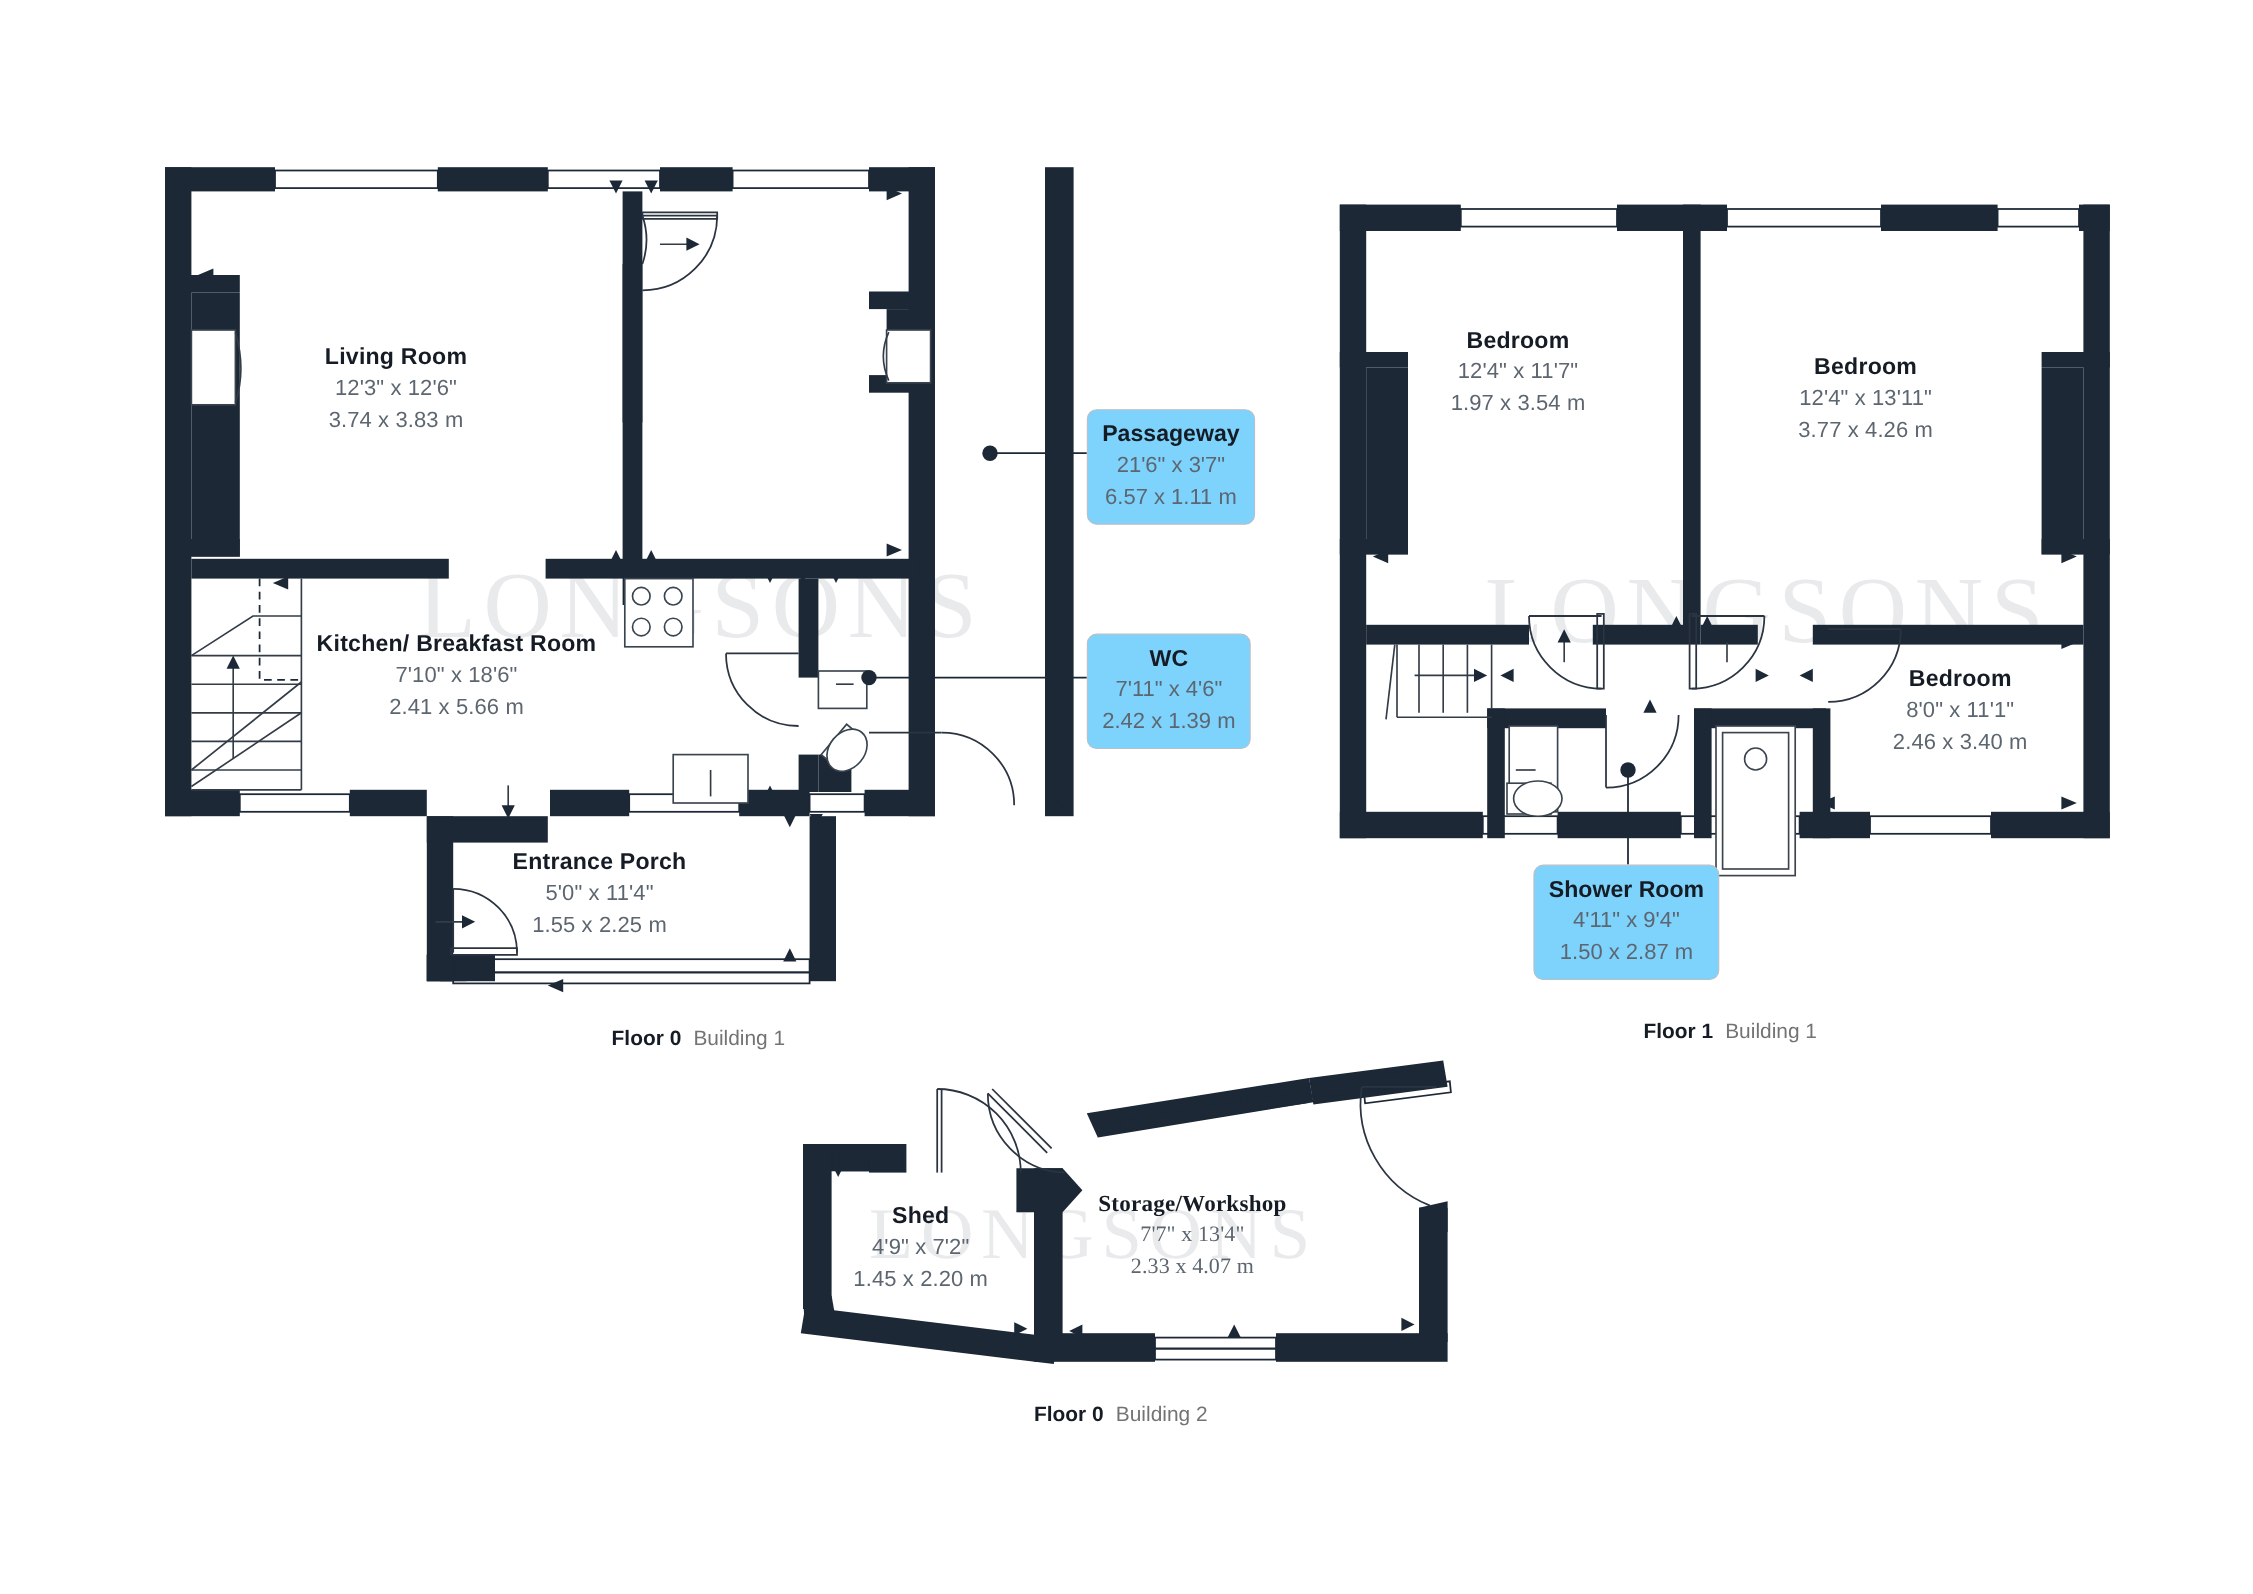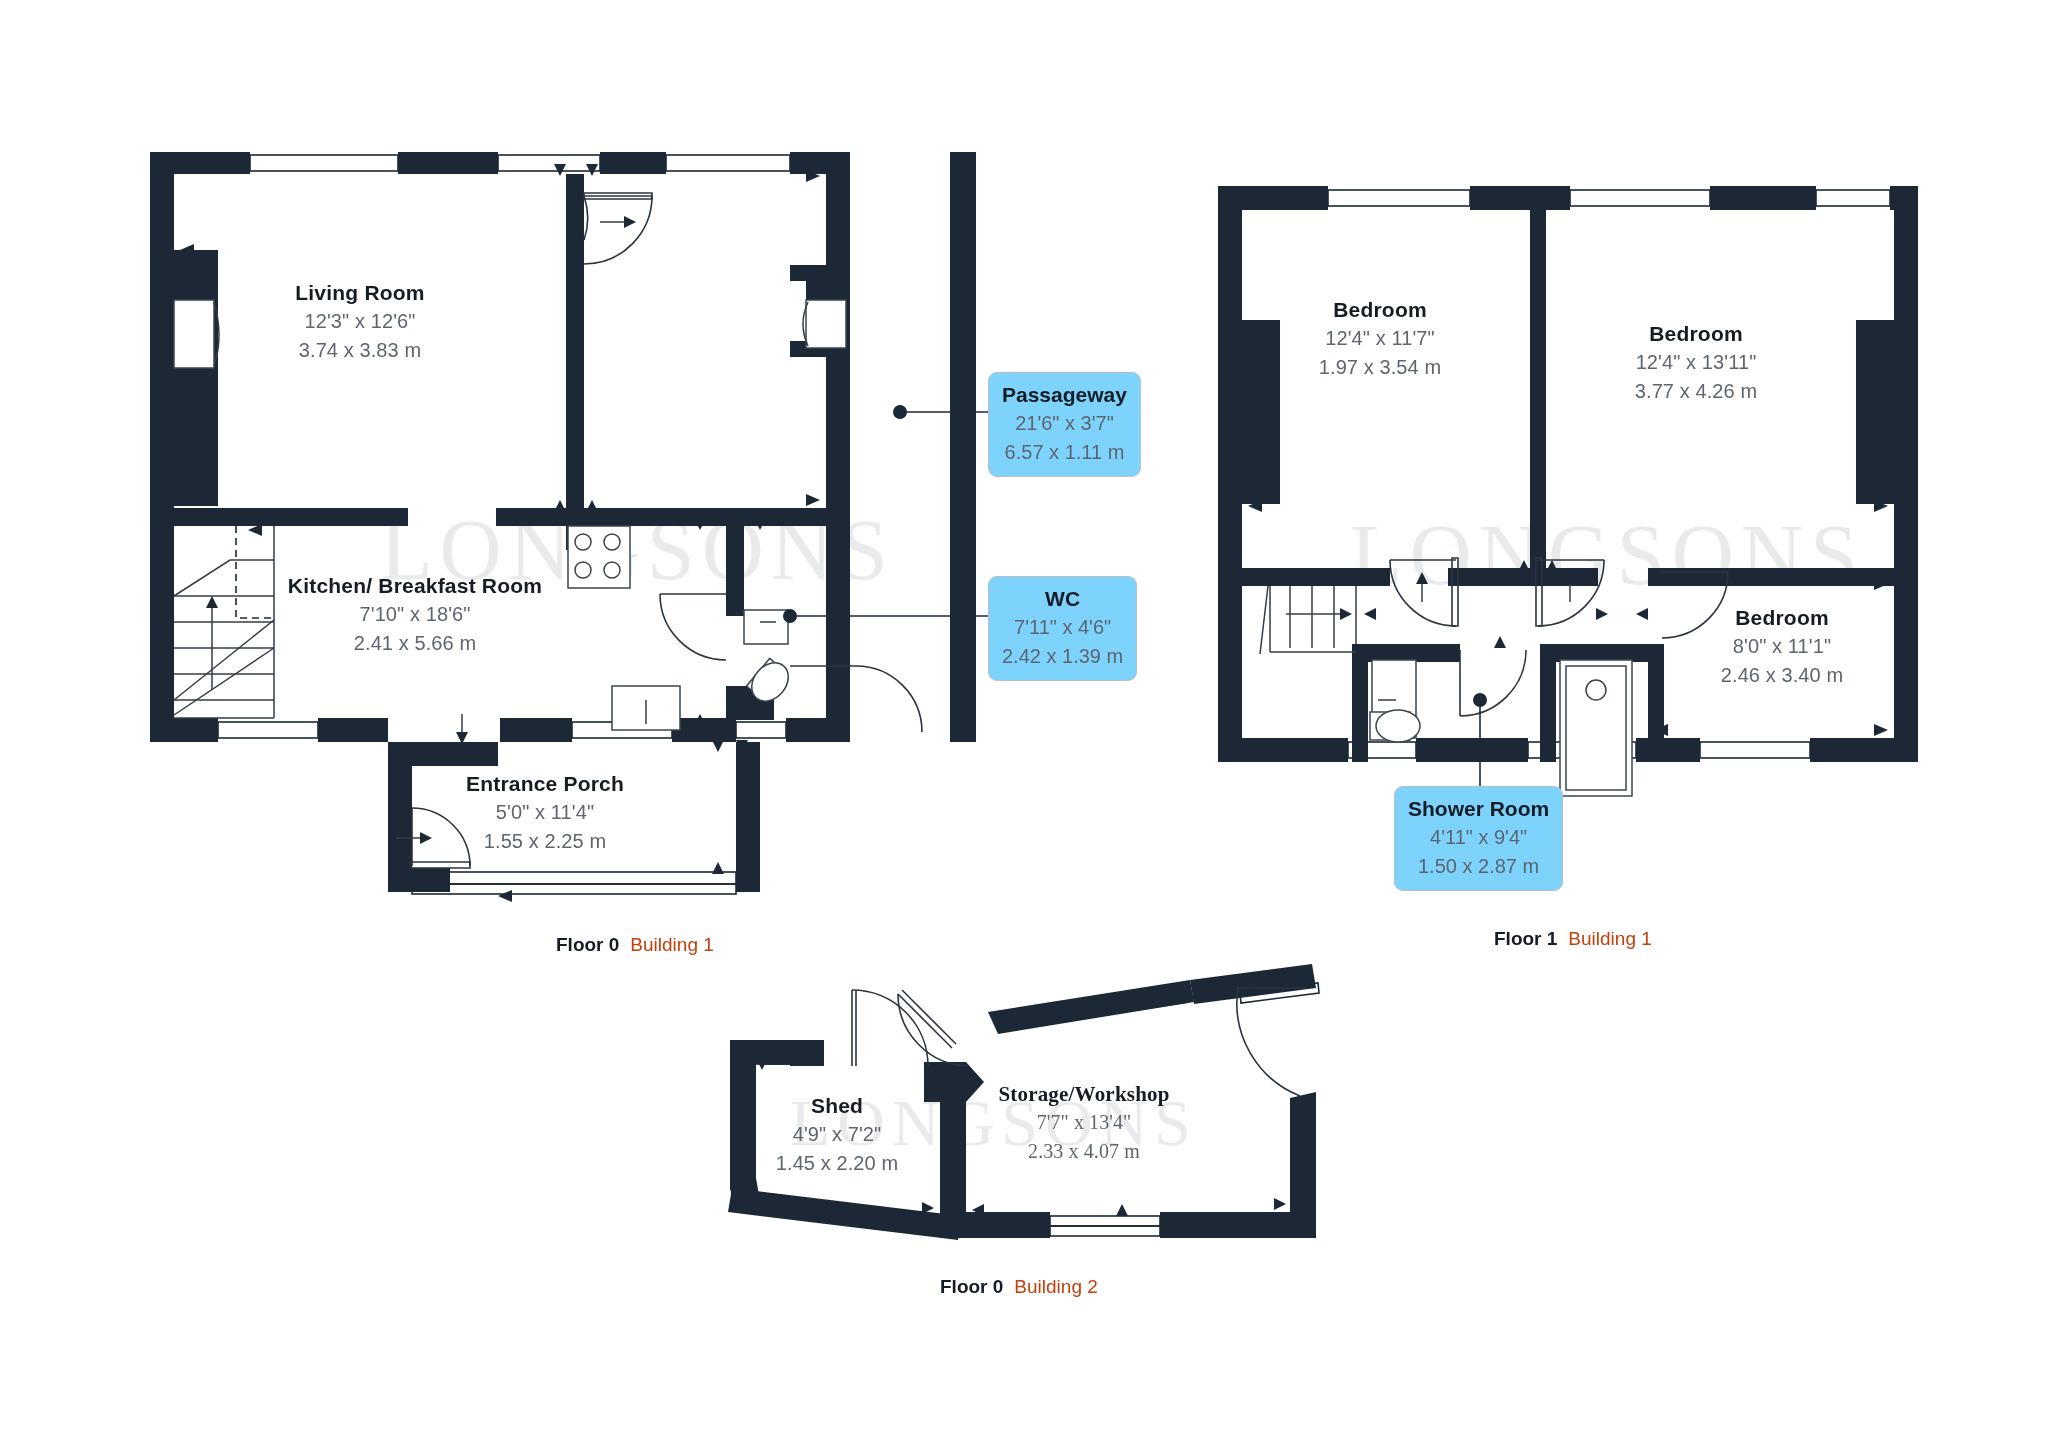"Living Room" div.room-label { top: 279px -> 311px }
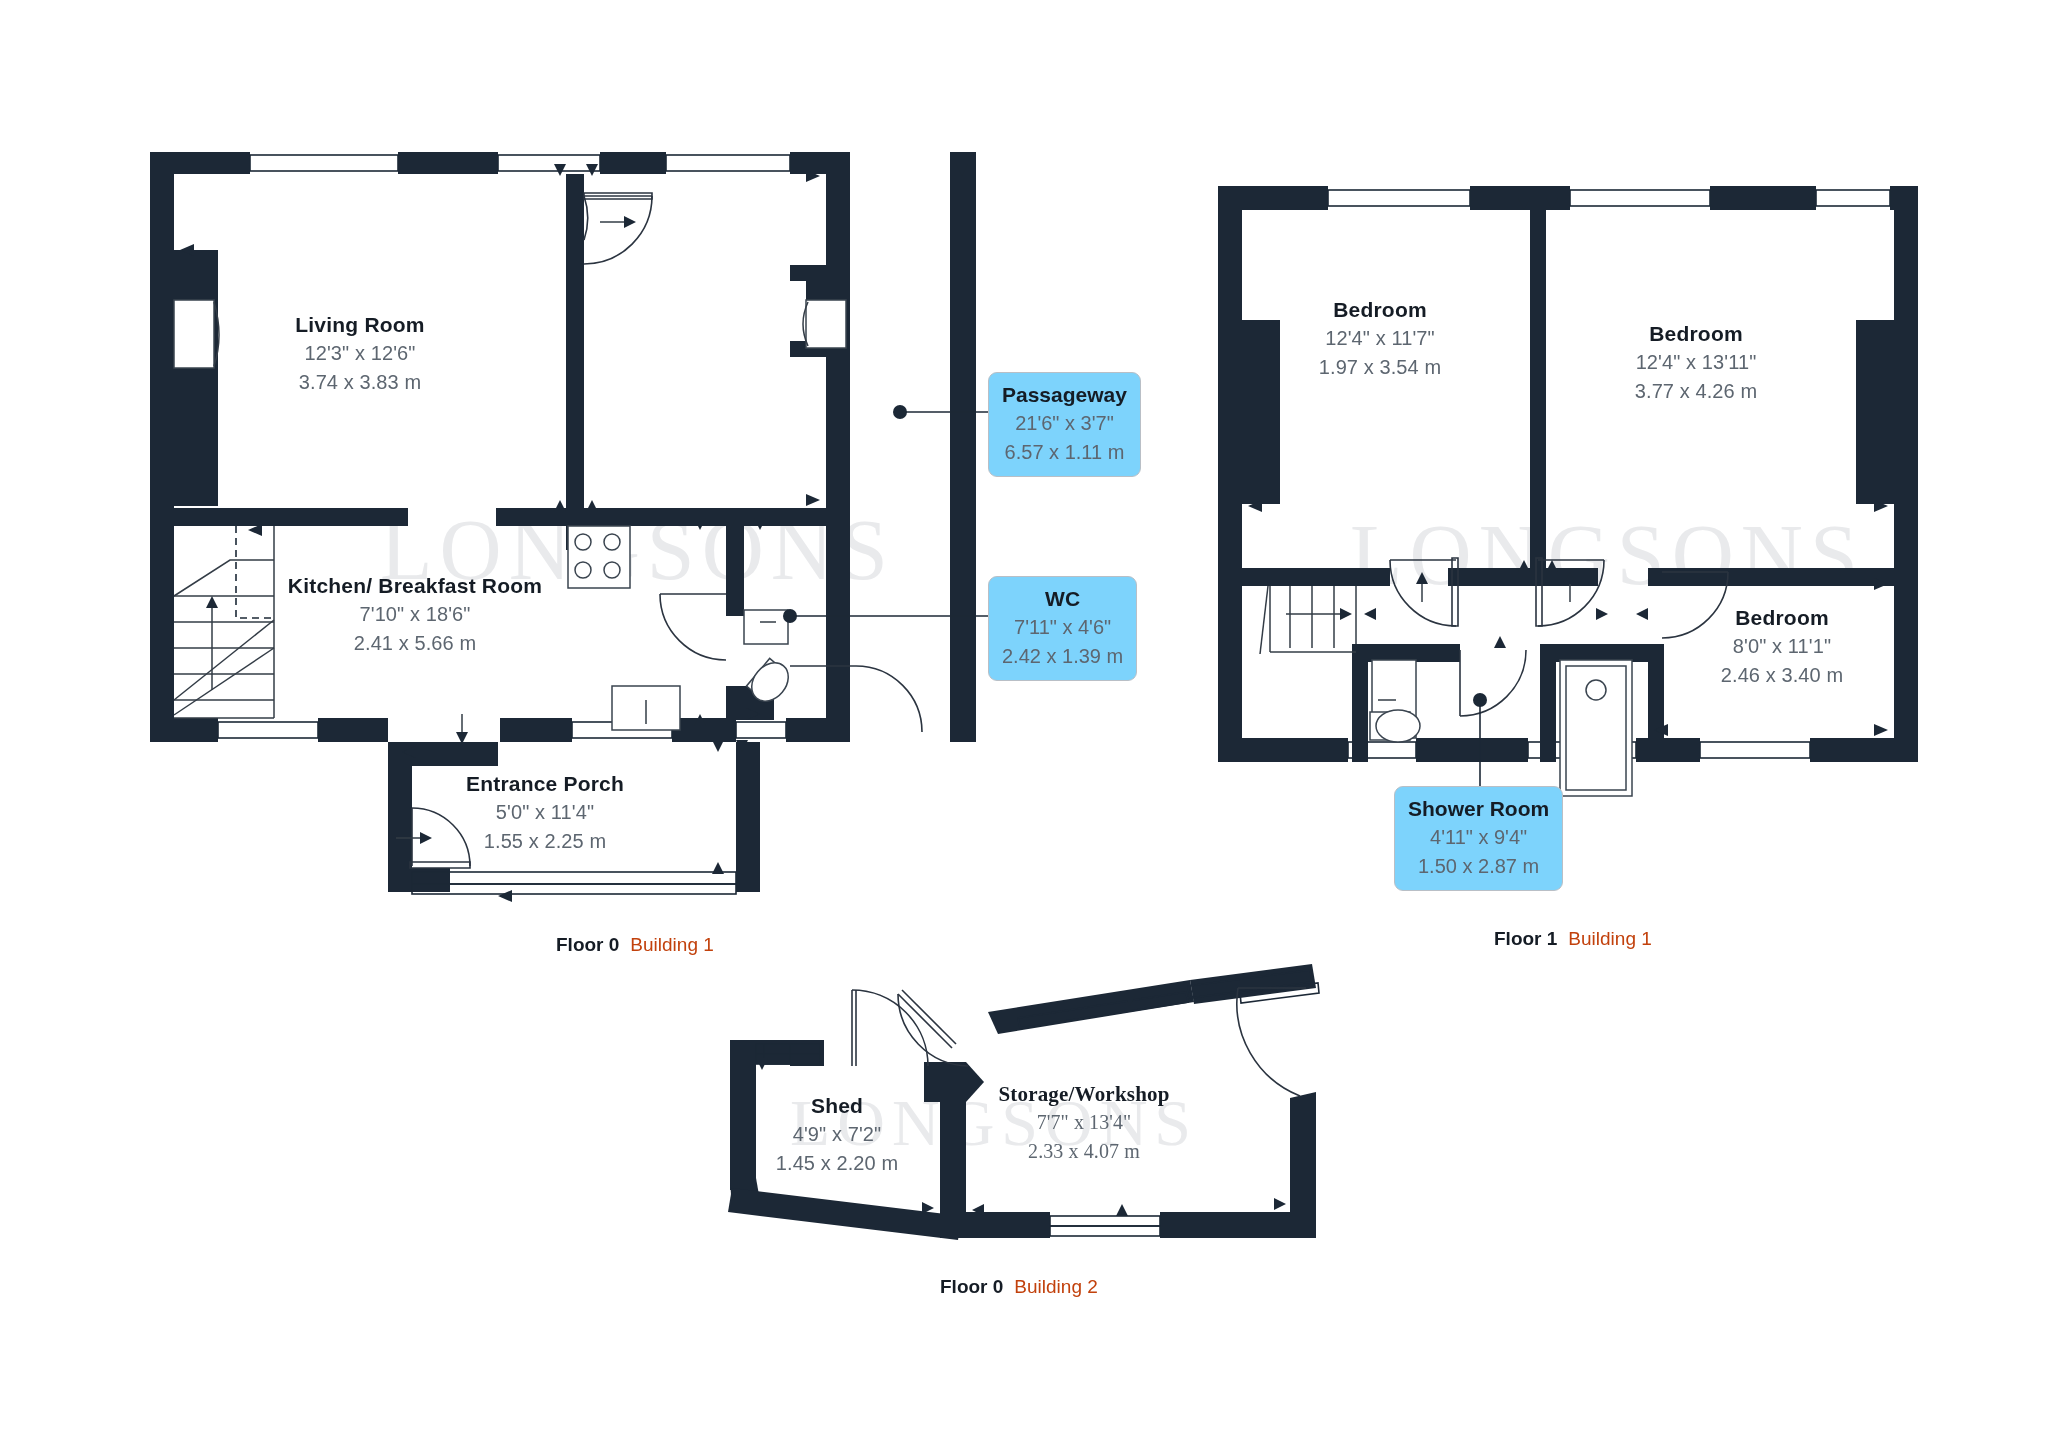"Building 1" .floor-caption .fc-building { color: #c2410c -> #737373 }
